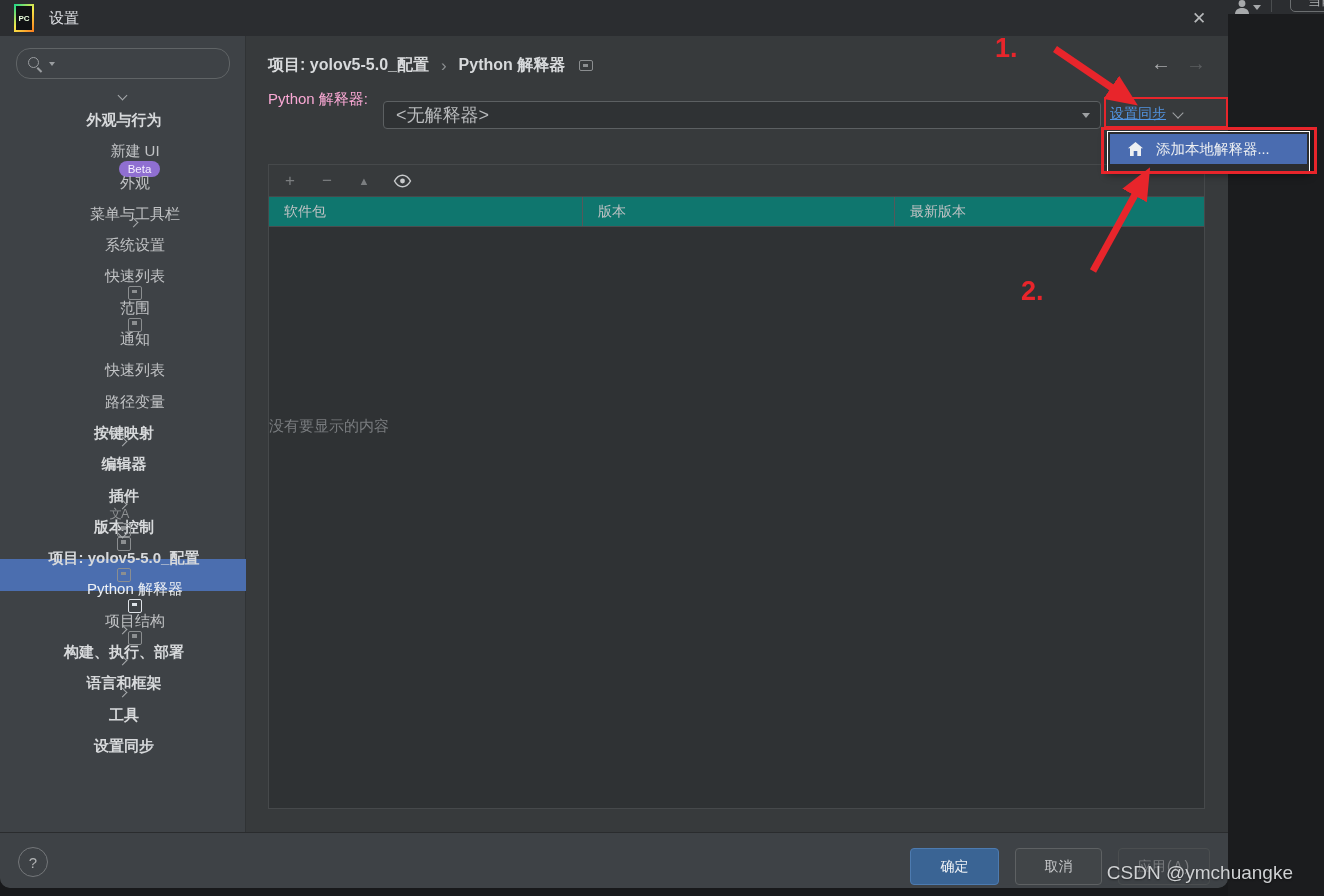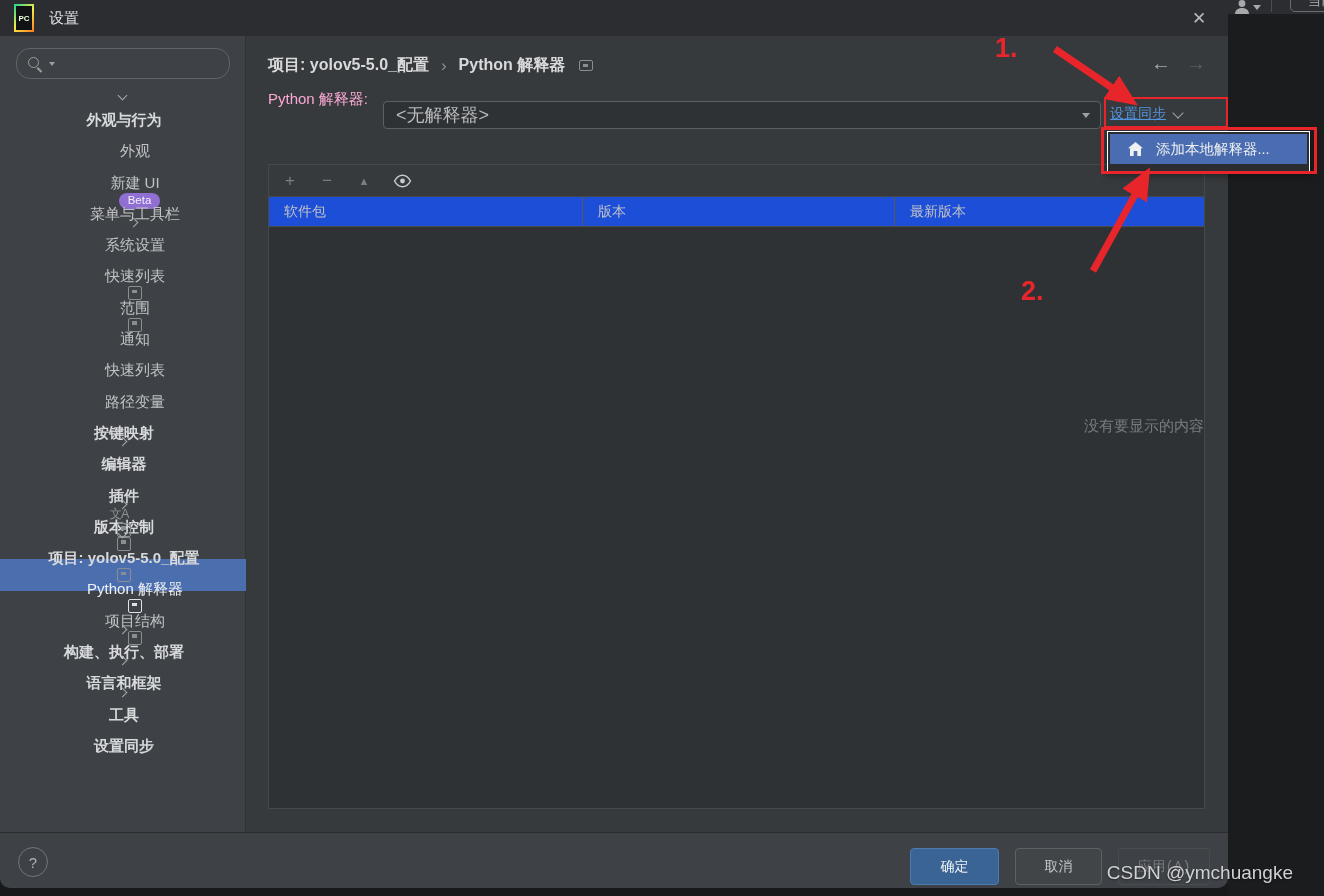"外观" div.tree-row { order: before "新建 UI" -> after "新建 UI" }
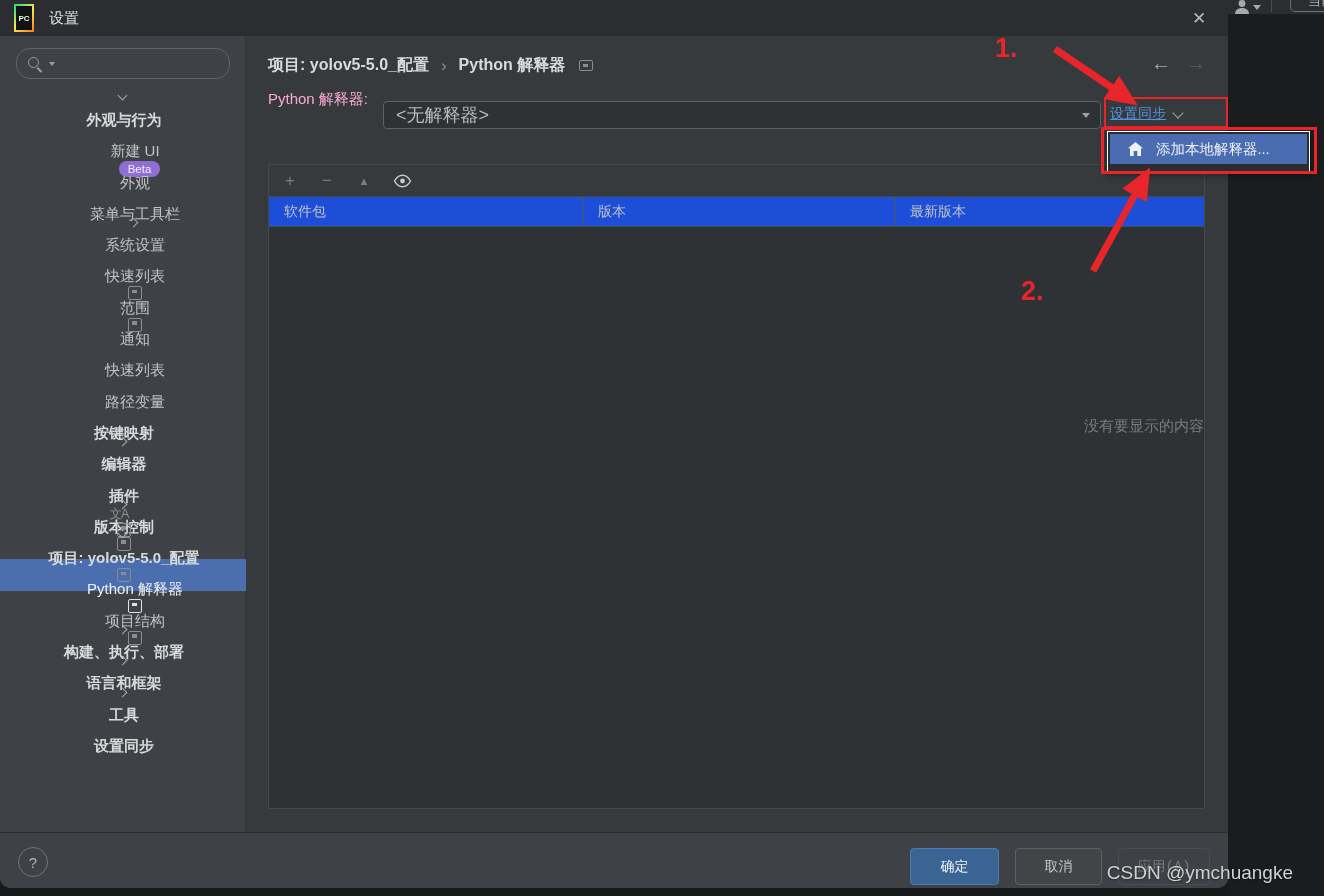"软件包" .pkg-header { background: #1d4ed8 -> #0f766e }
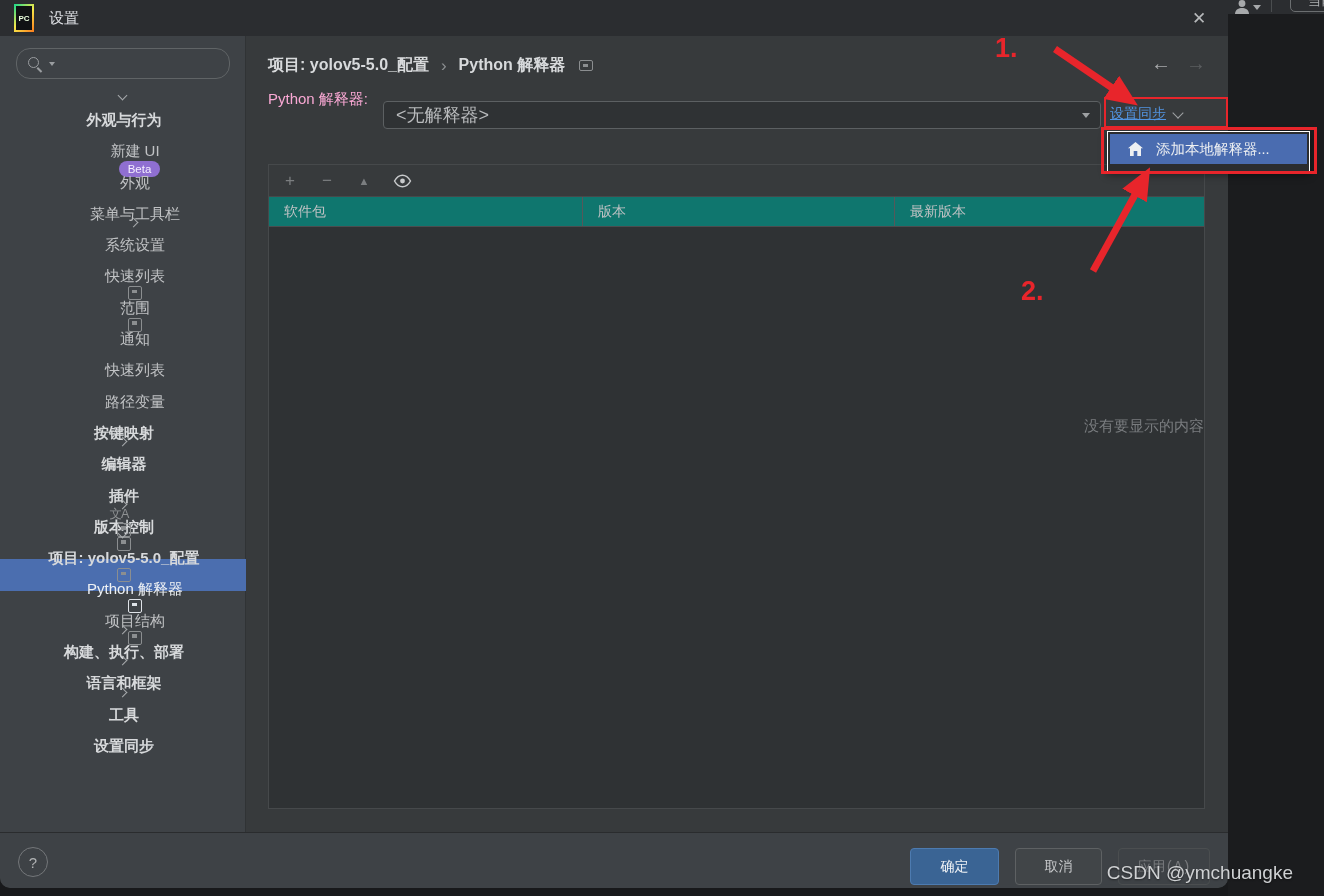"没有要显示的内容" .pkg-empty { text-align: right -> left }
